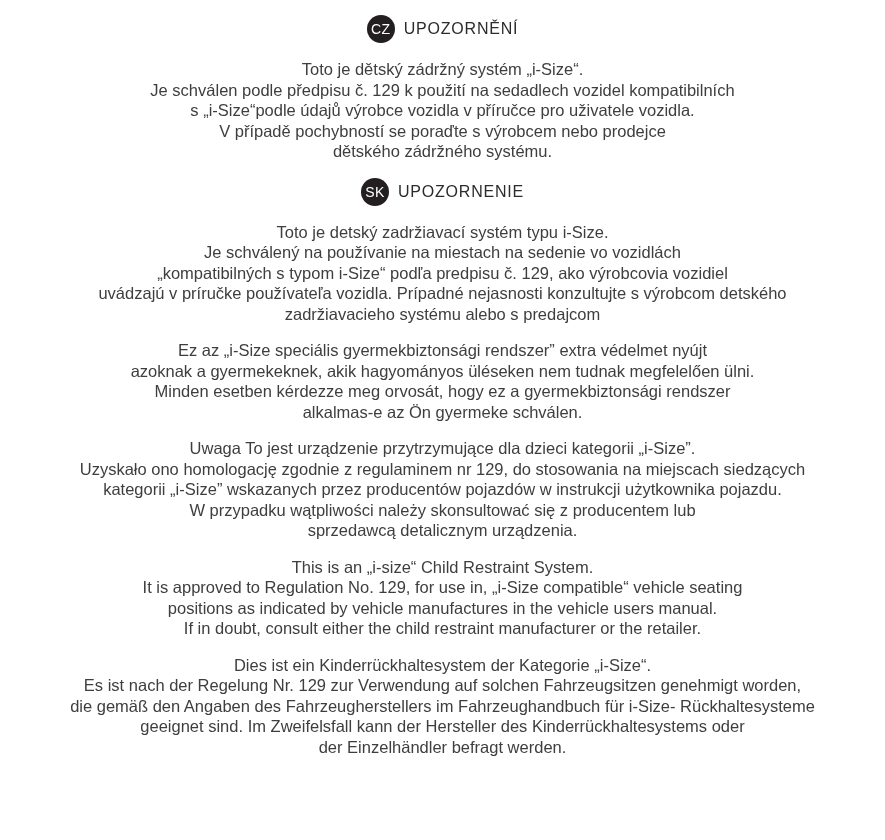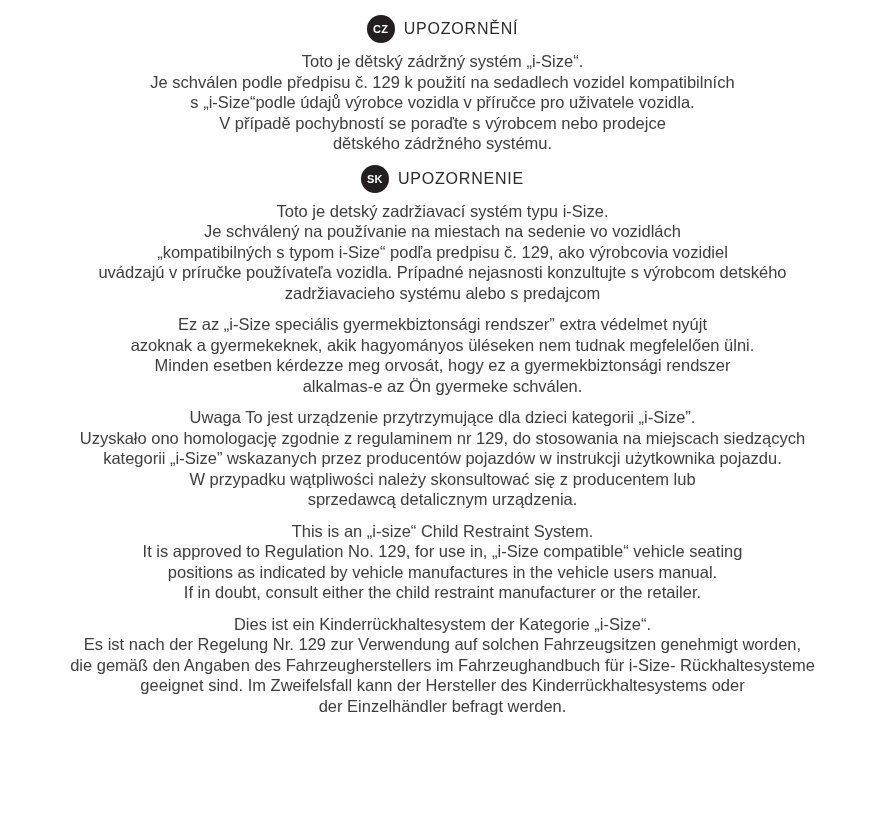"CZ" .badge { font-size: 11px -> 14px; font-weight: bold -> normal }
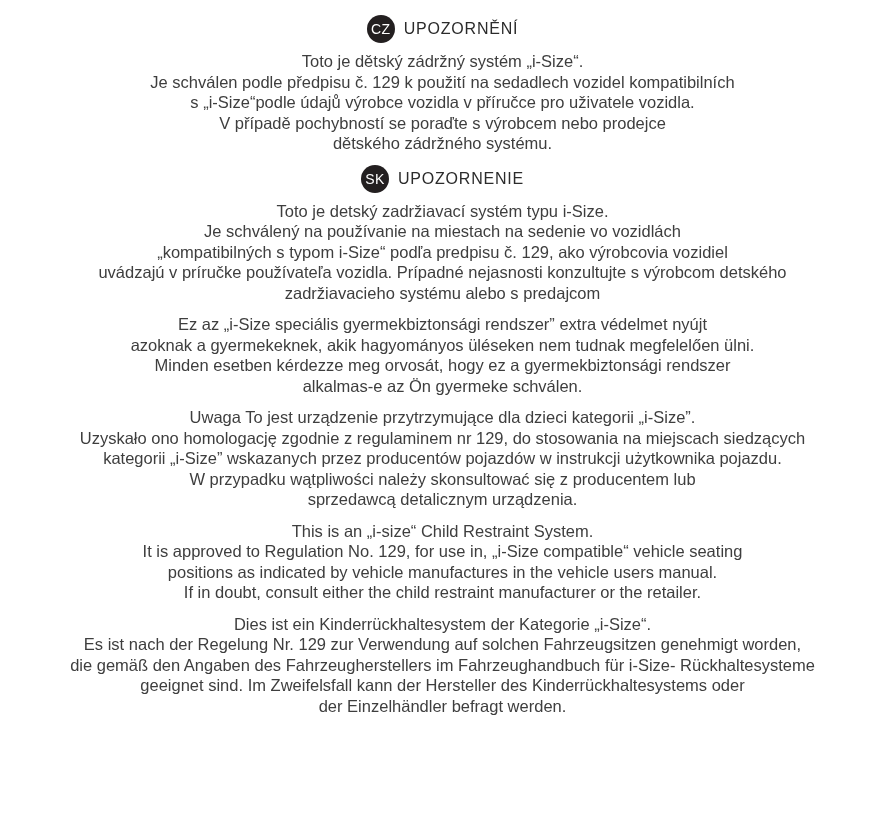"Toto je dětský zádržný systém" .body-text { margin: 8px -> 16px }
